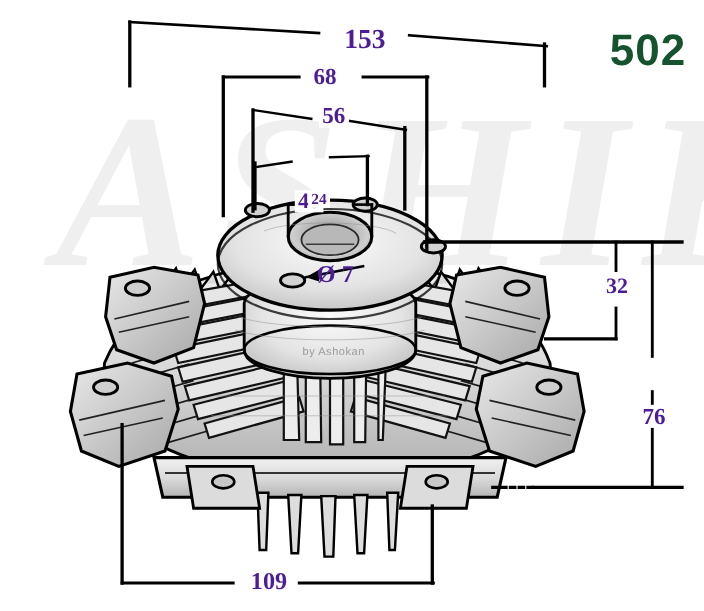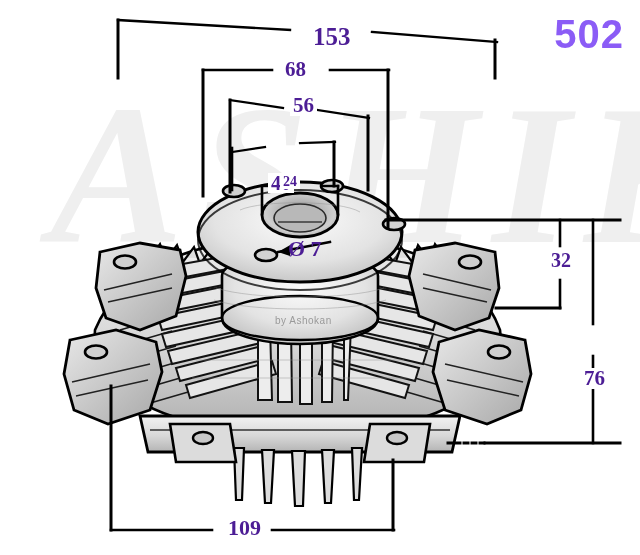"502" #part-number { color: #8b5cf6 -> #14532d; top: 12px -> 24px }
